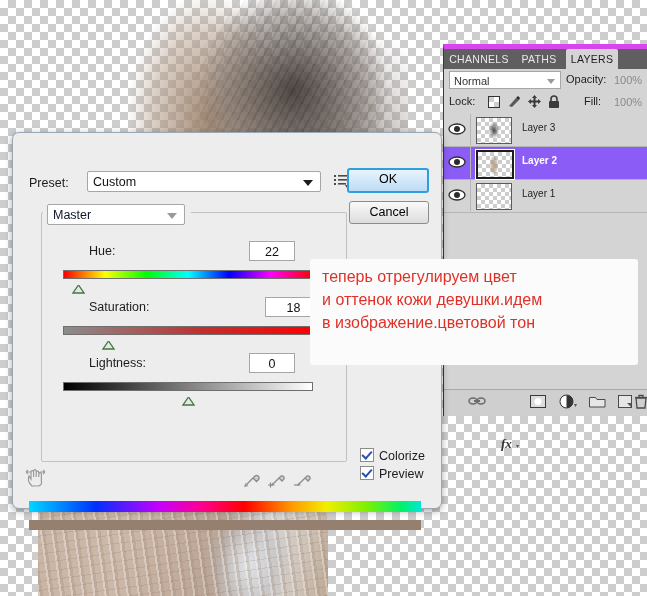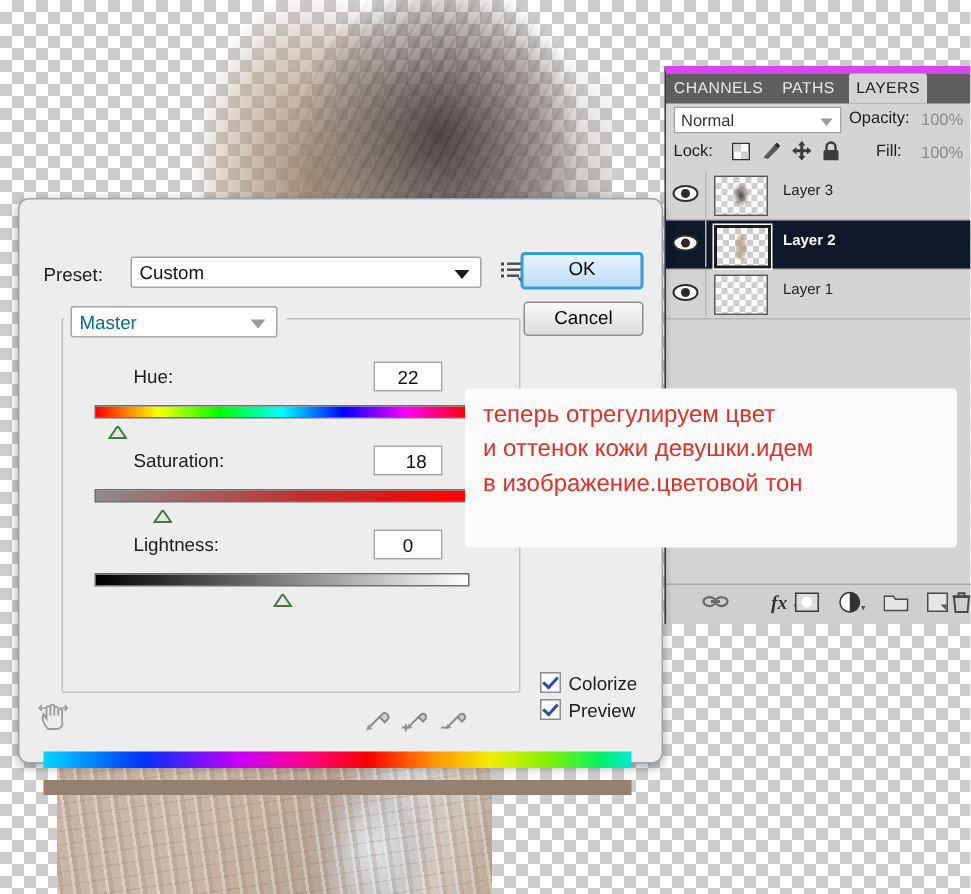"Layer 2" .layer-row.selected { background: #0f172a -> #8b5cf6 }
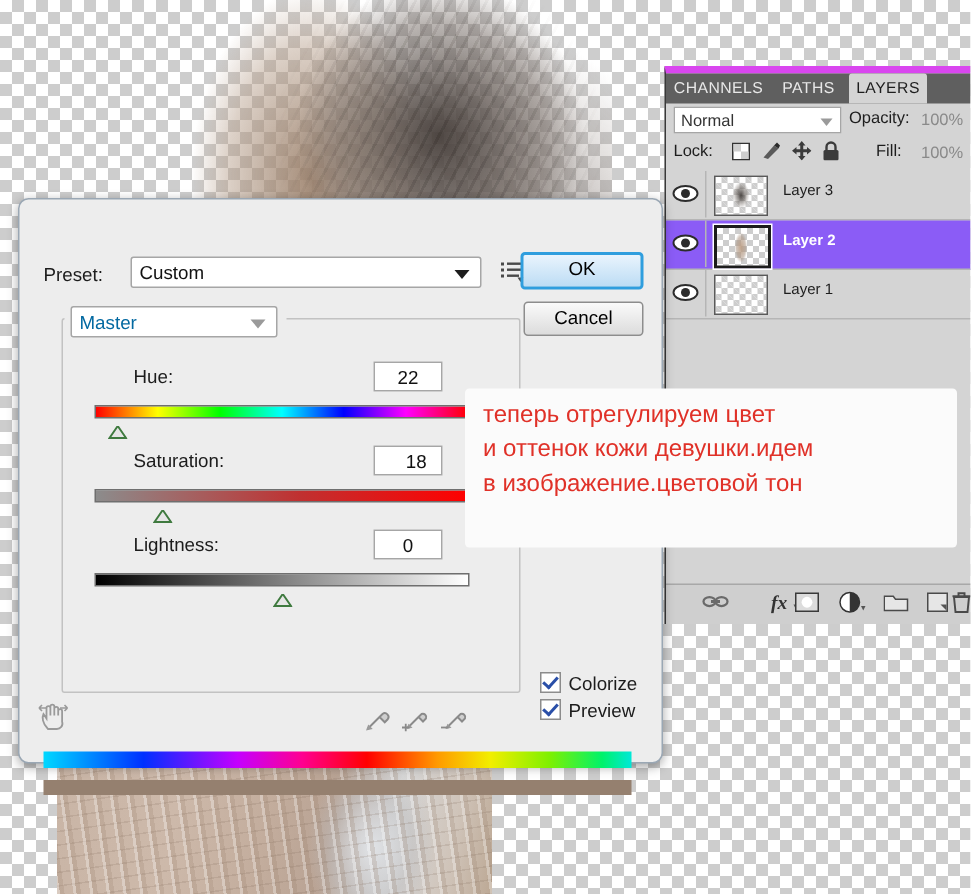"Master" #channel-select { color: #0369a1 -> #0f172a }
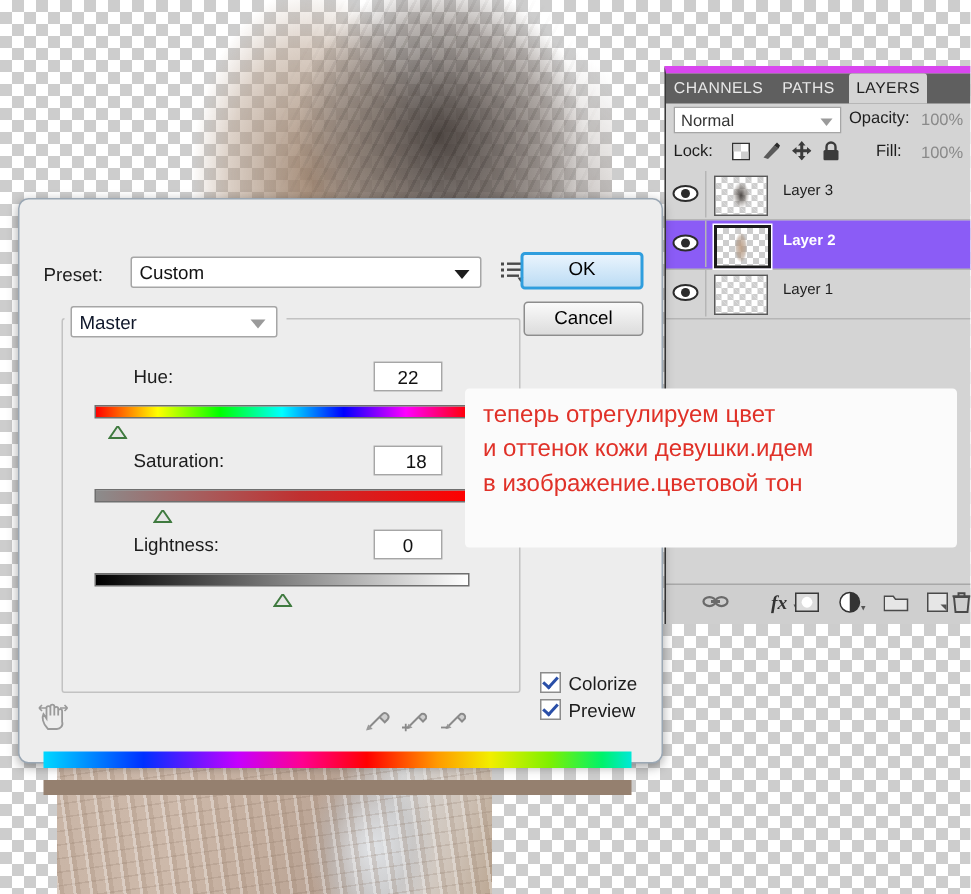"18" div.sl-value { left: 236px -> 252px }
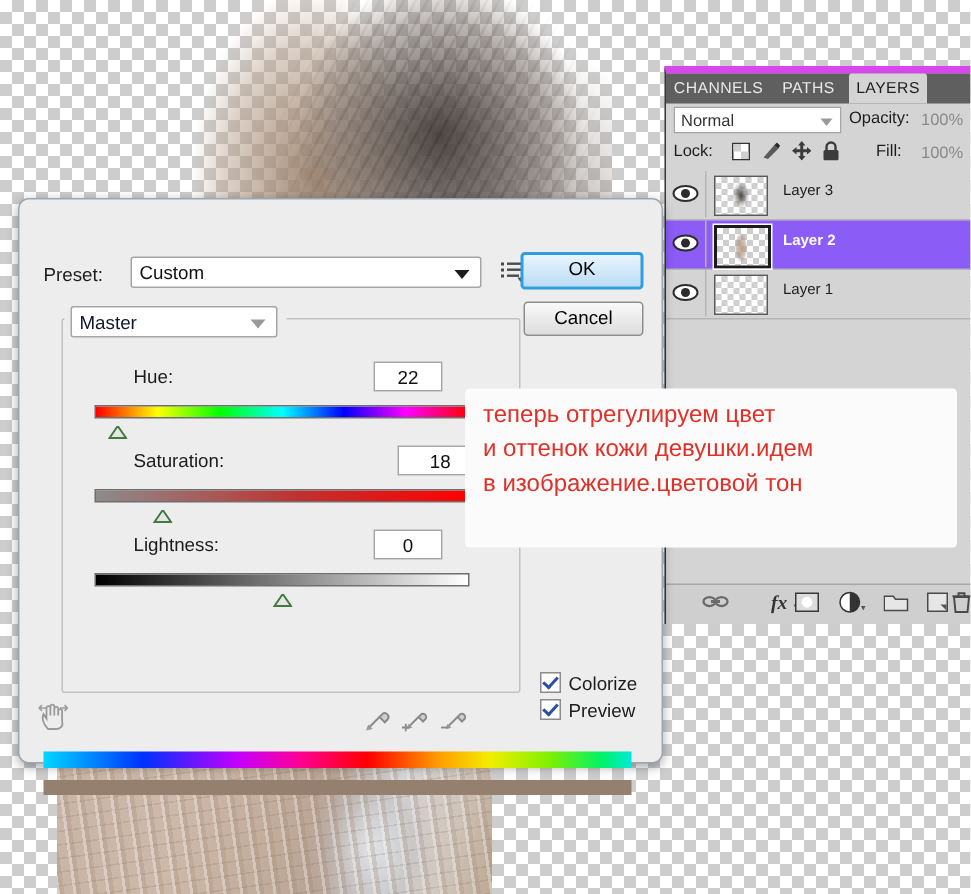"fx" #fb-fx { left: 70px -> 57px; margin-top: none -> 42px }
